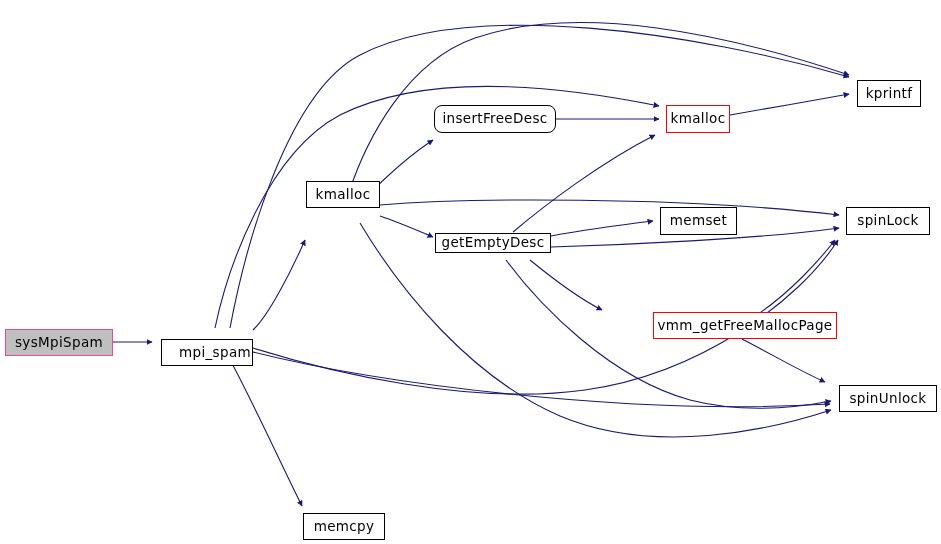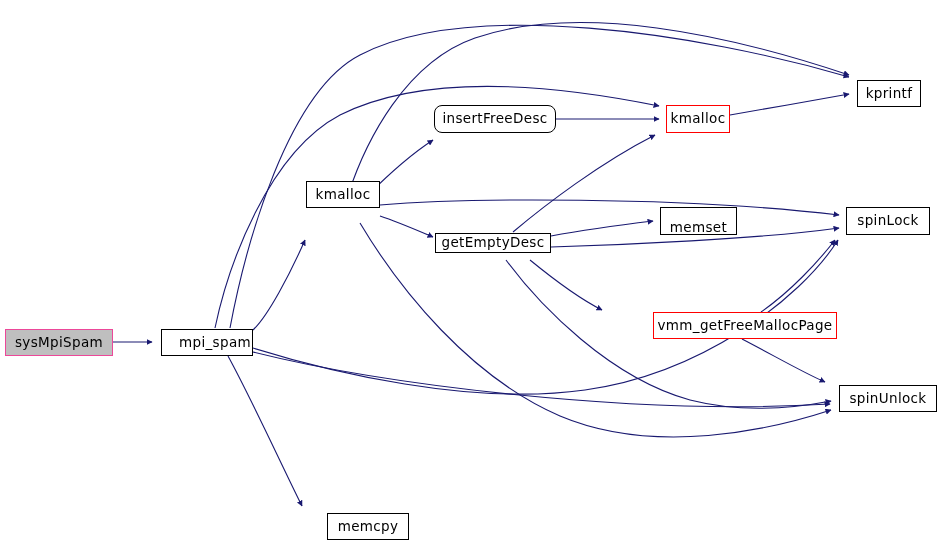"memset" div.node { align-items: flex-end -> none }
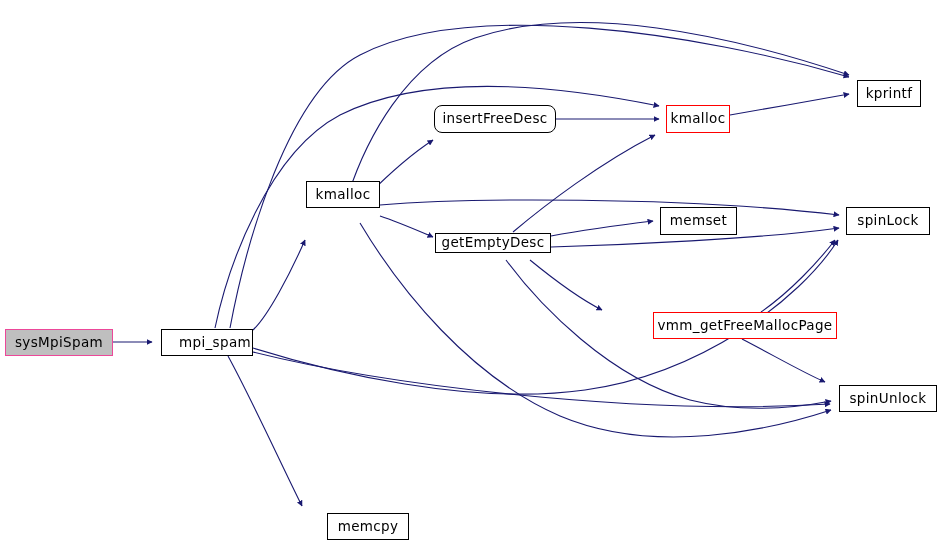"mpi_spam" div.node { top: 329px -> 339px }
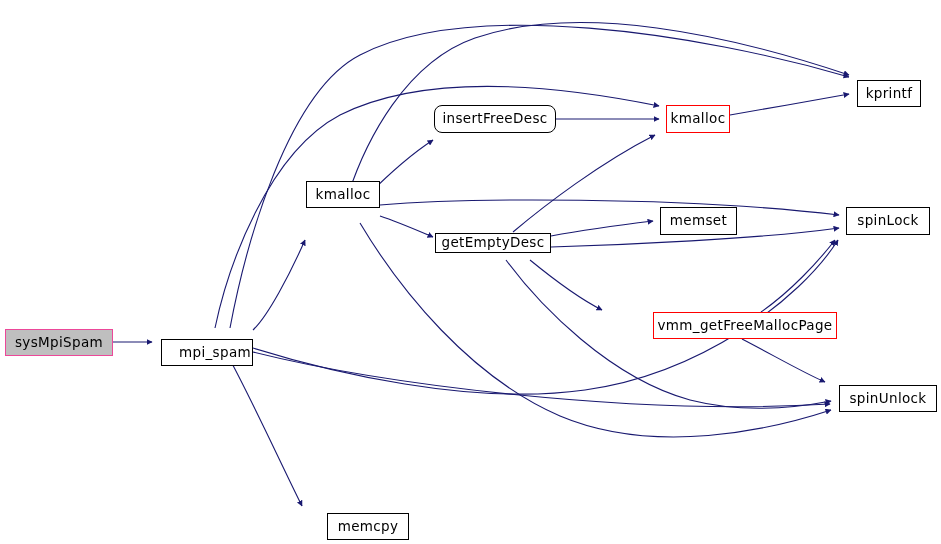"memcpy" div.node { margin-left: 24px -> none }
